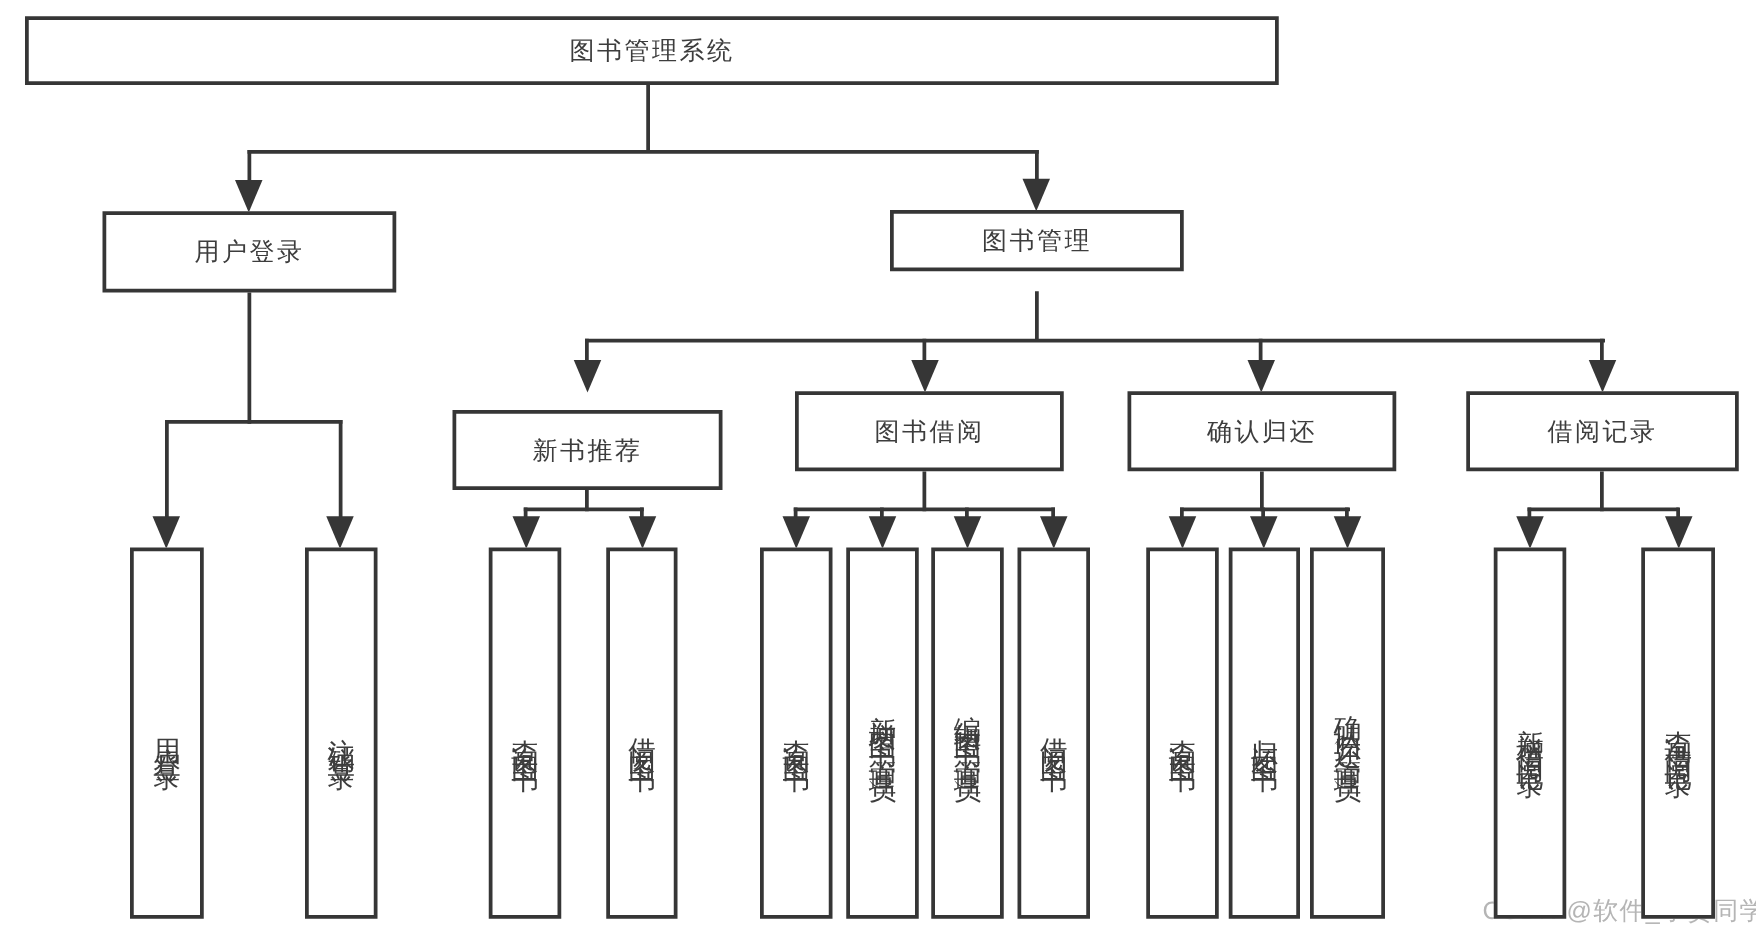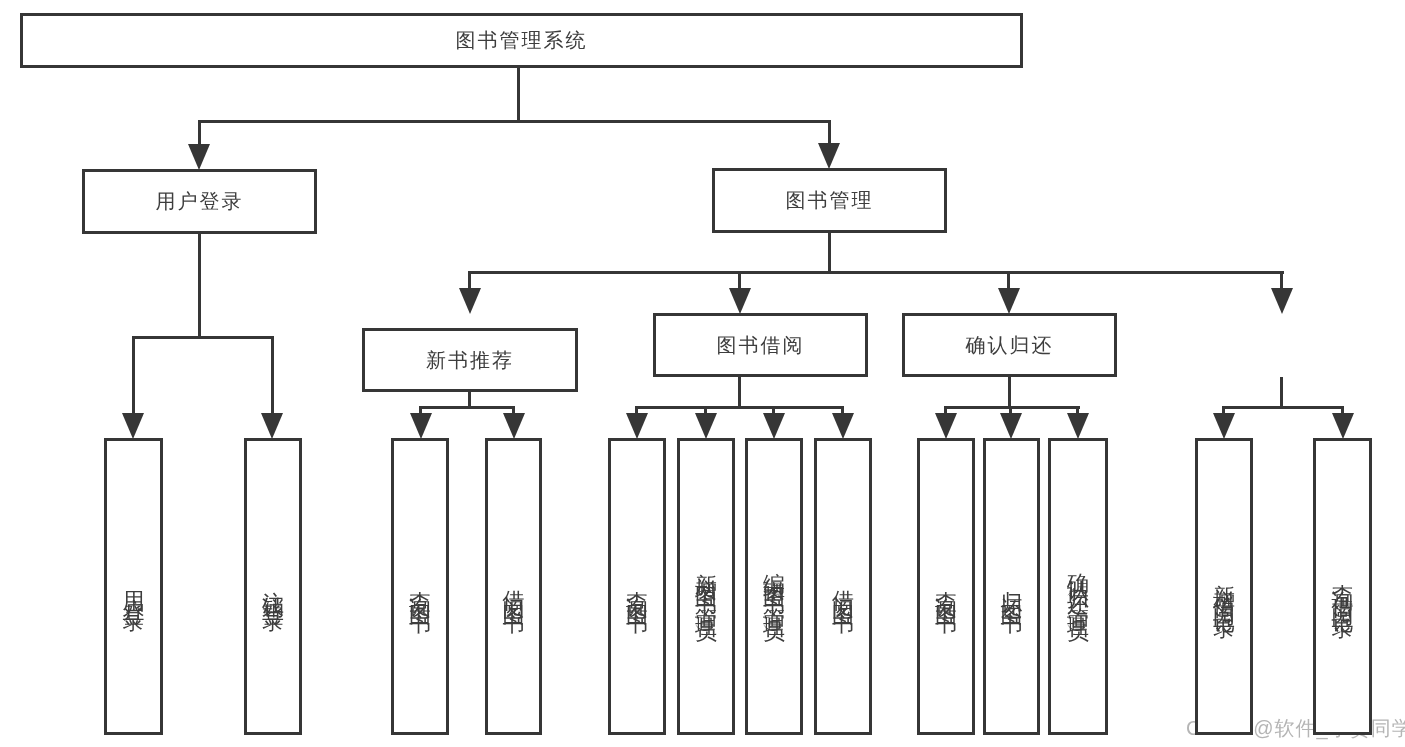"图书管理" div.node { height: 65px -> 49px }
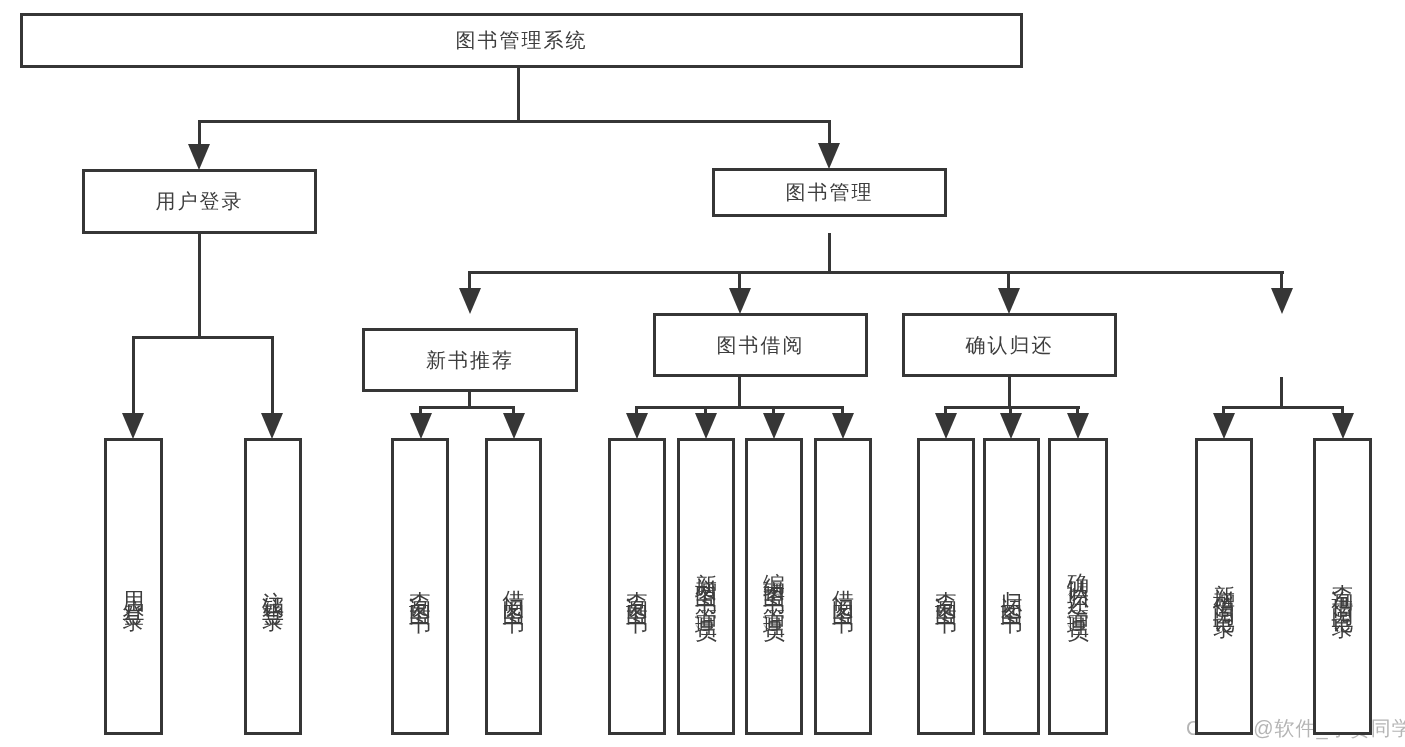"图书借阅" div.node { left: 653px -> 636px }
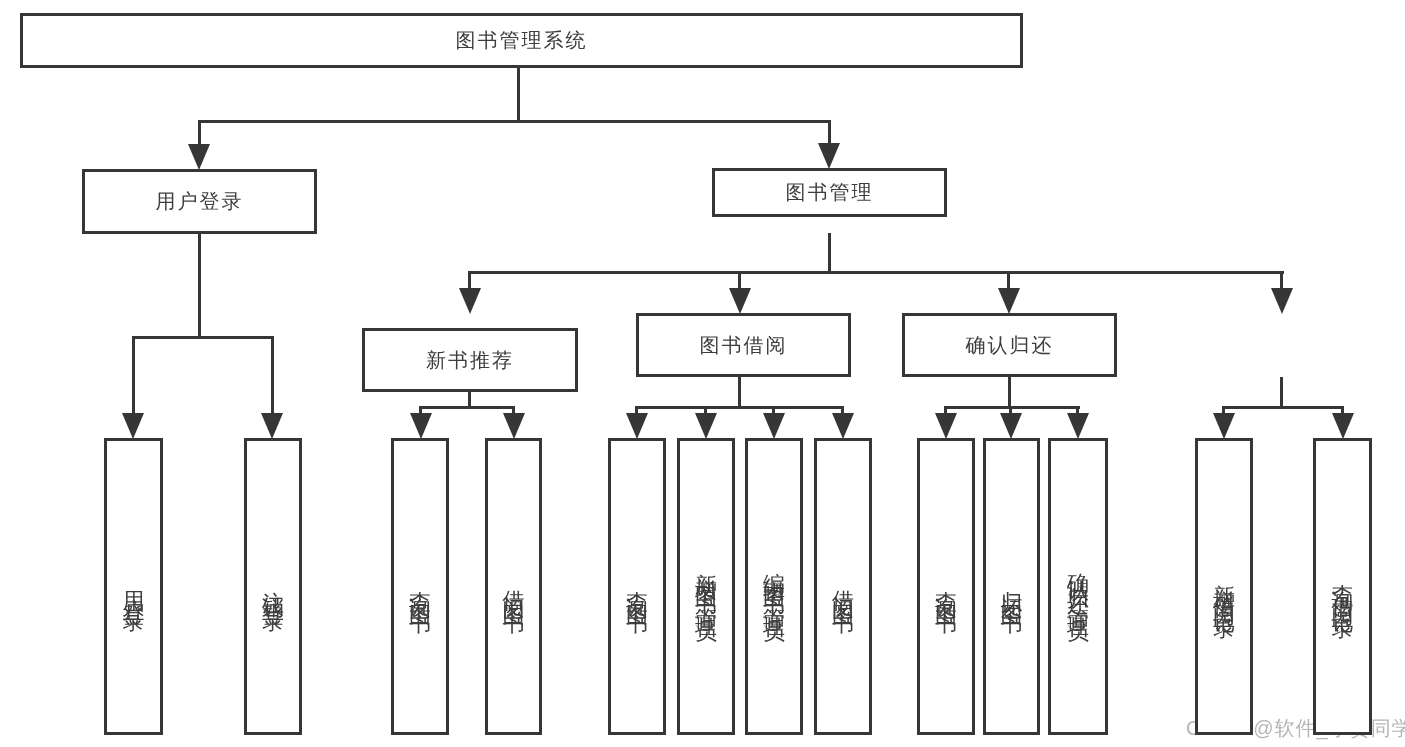"借阅记录" div.node { html: none -> <div>借阅记录</div> }
